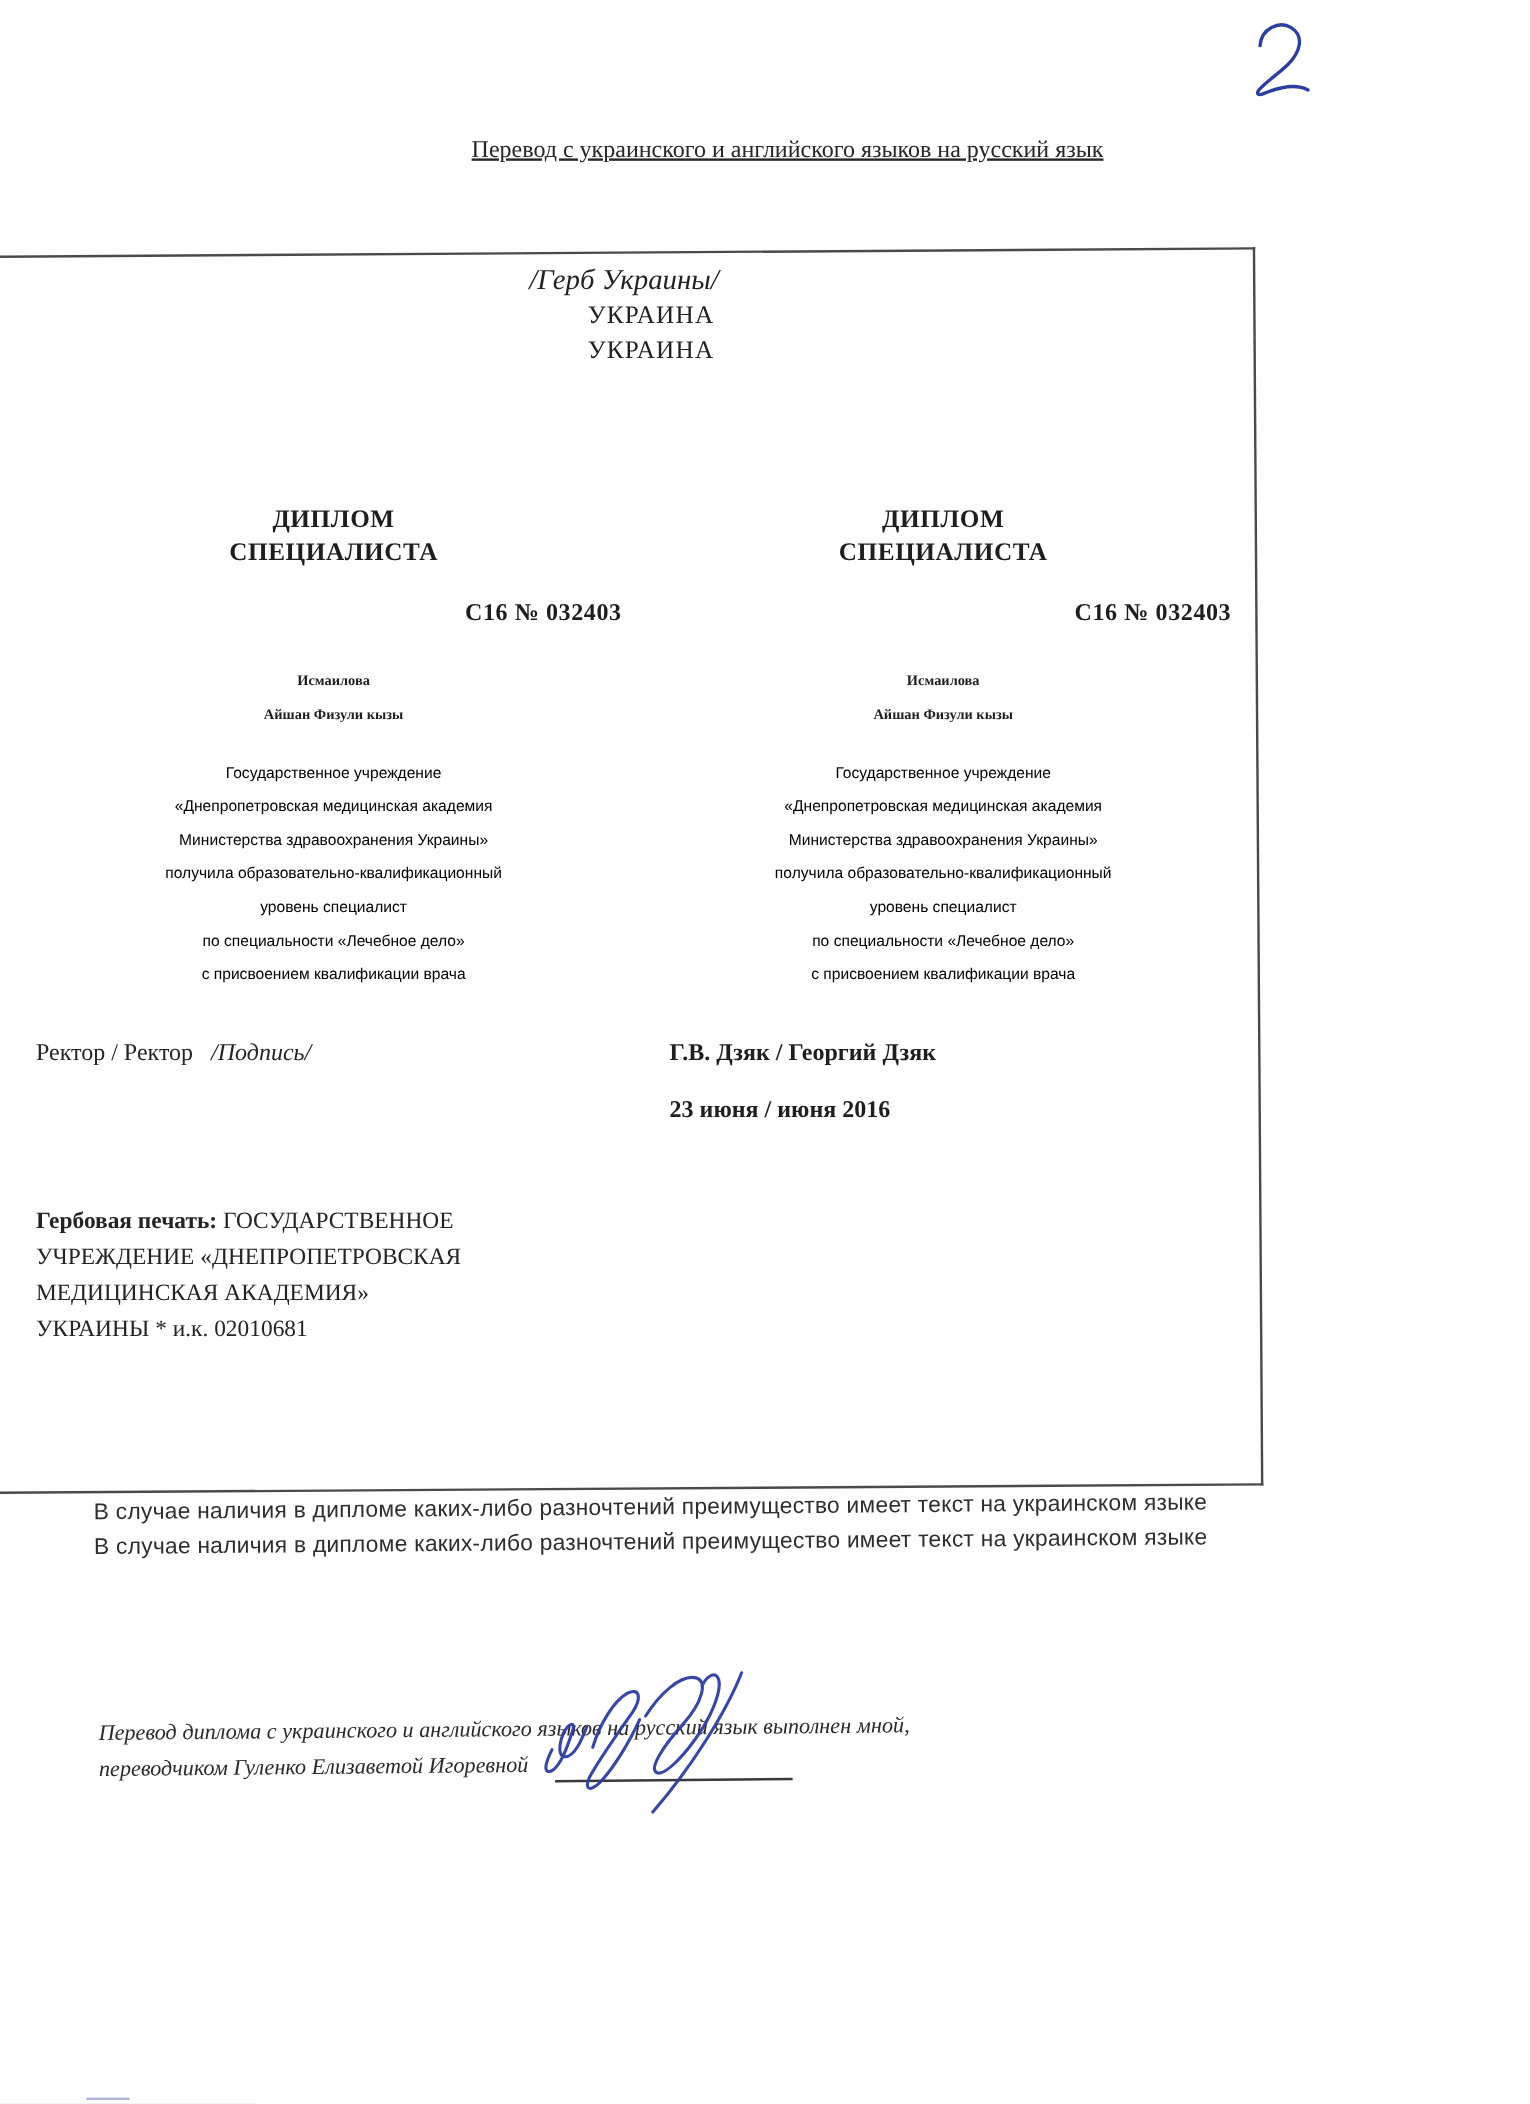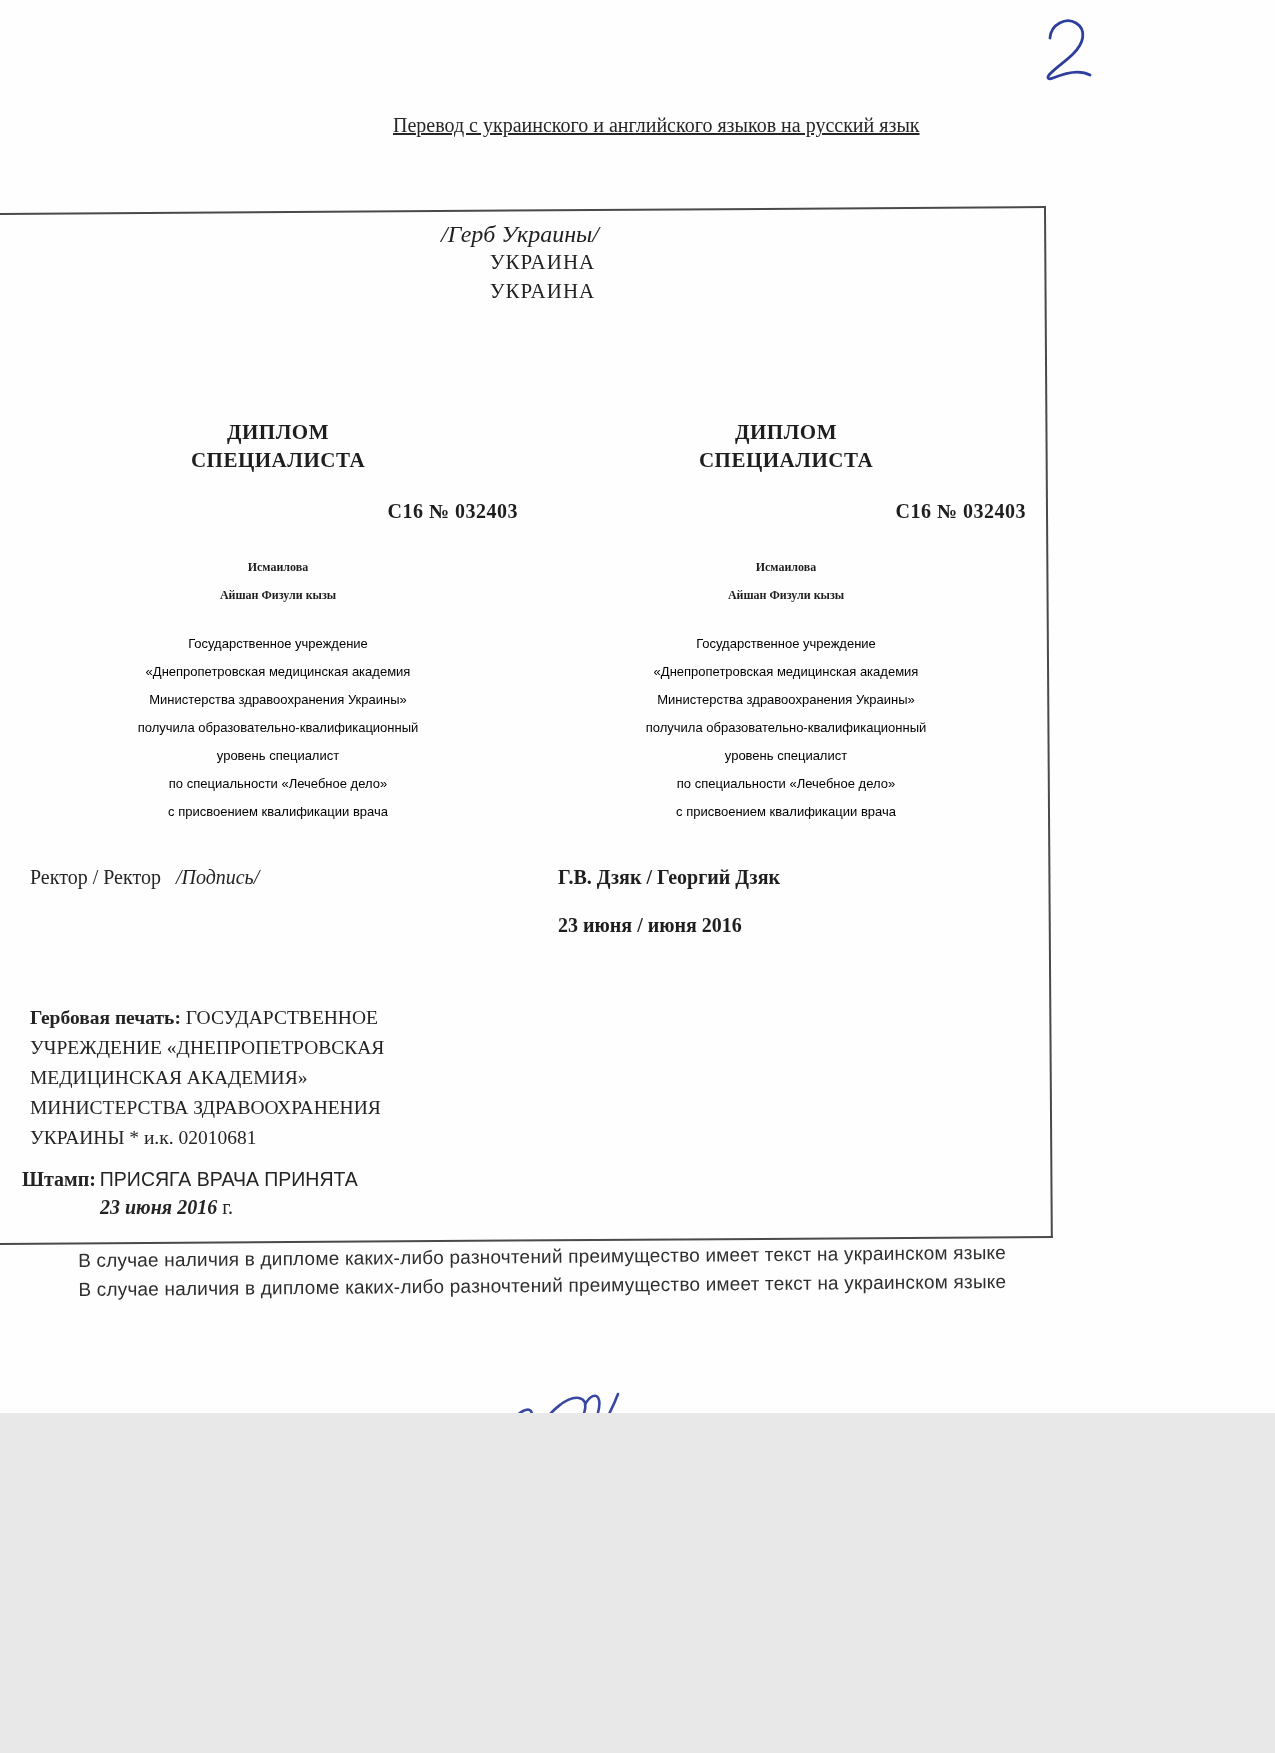"Перевод с украинского и английского" #page { height: 1413px -> 1753px }
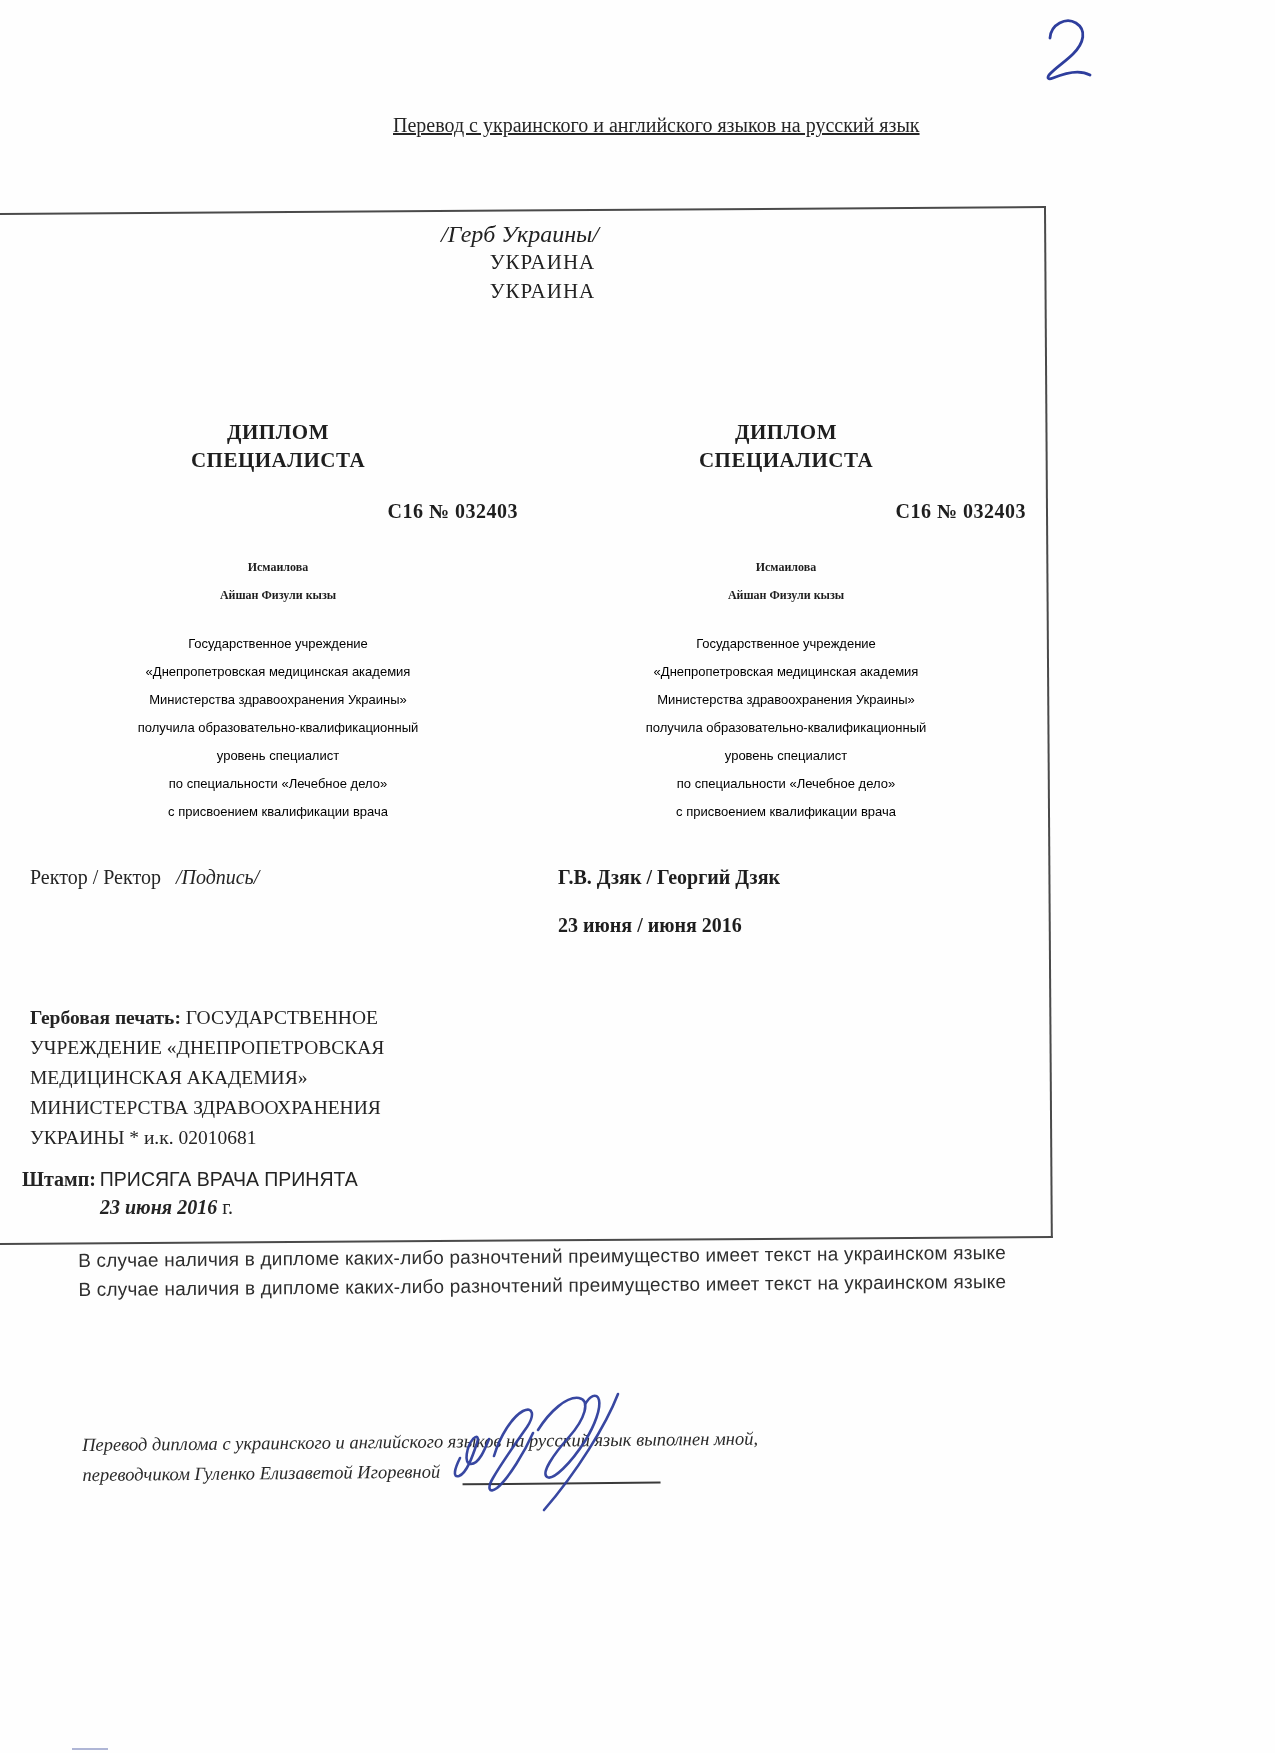"МИНИСТЕРСТВА ЗДРАВООХРАНЕНИЯ" div.line { html: <div>МИНИСТЕРСТВА ЗДРАВООХРАНЕНИЯ</div> -> none }
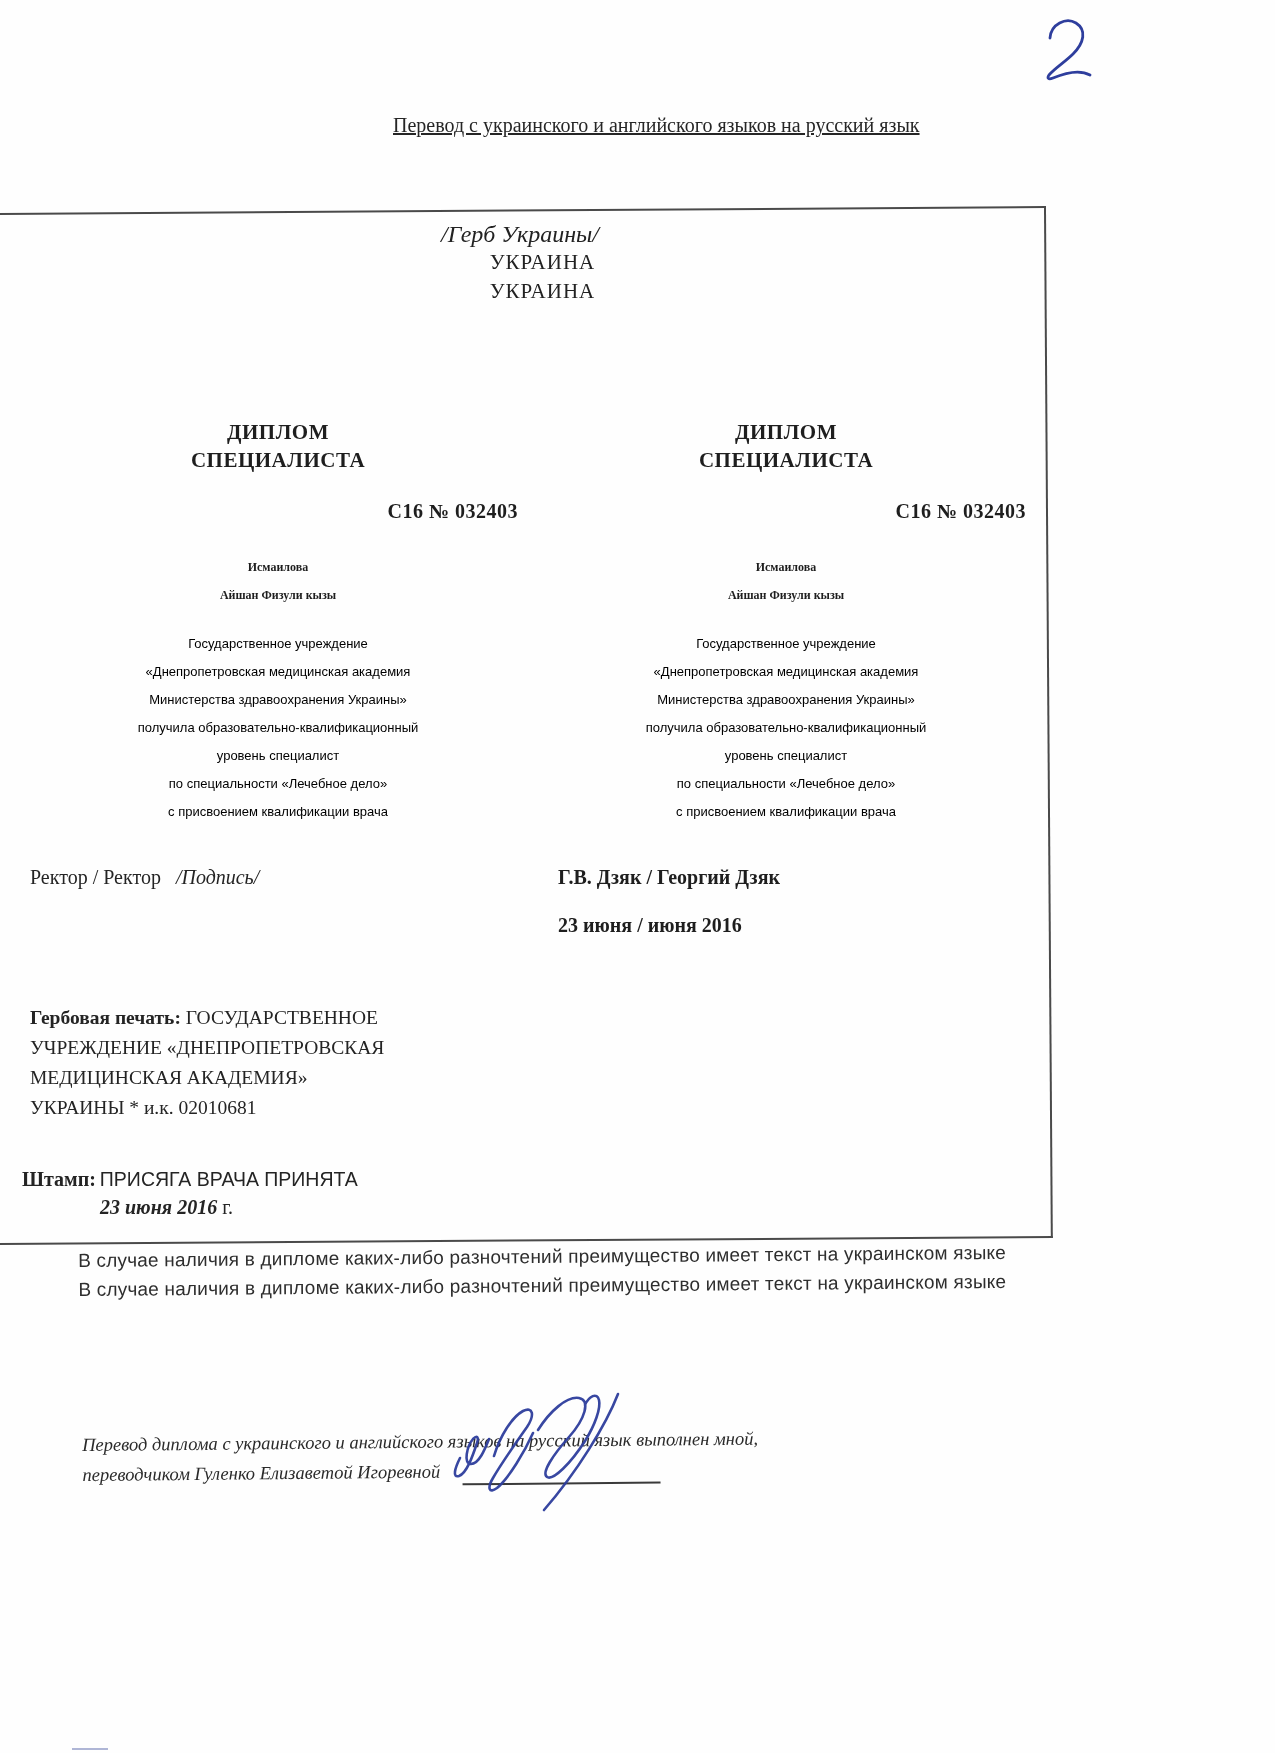"Штамп: ПРИСЯГА ВРАЧА ПРИНЯТА" div.abs { html: <div> <div> <span>Штамп:</span> <span>ПРИСЯГА ВРАЧА ПРИНЯТА</span> </div> <div> <span>23 июня 2016</span> <span>г.</span> </div> </div> -> none }
